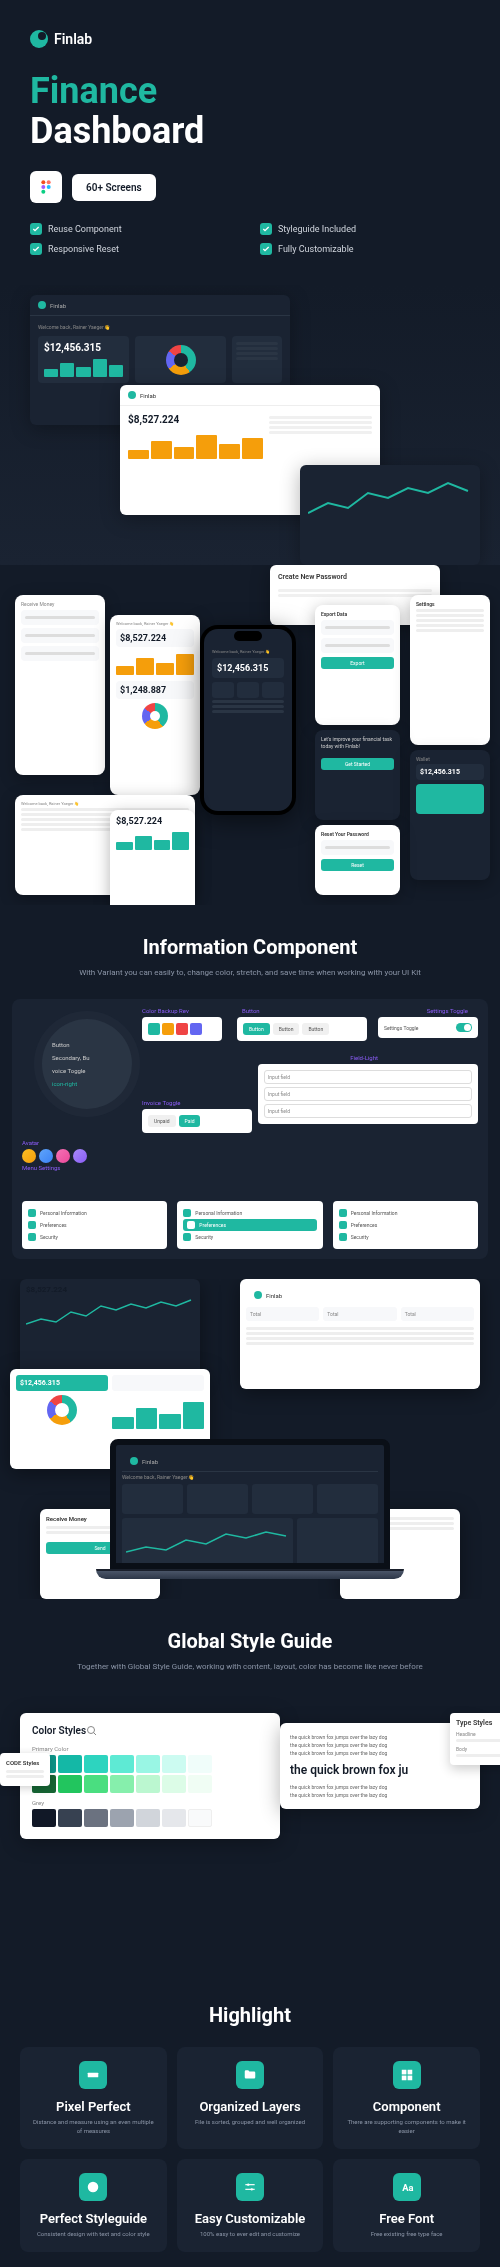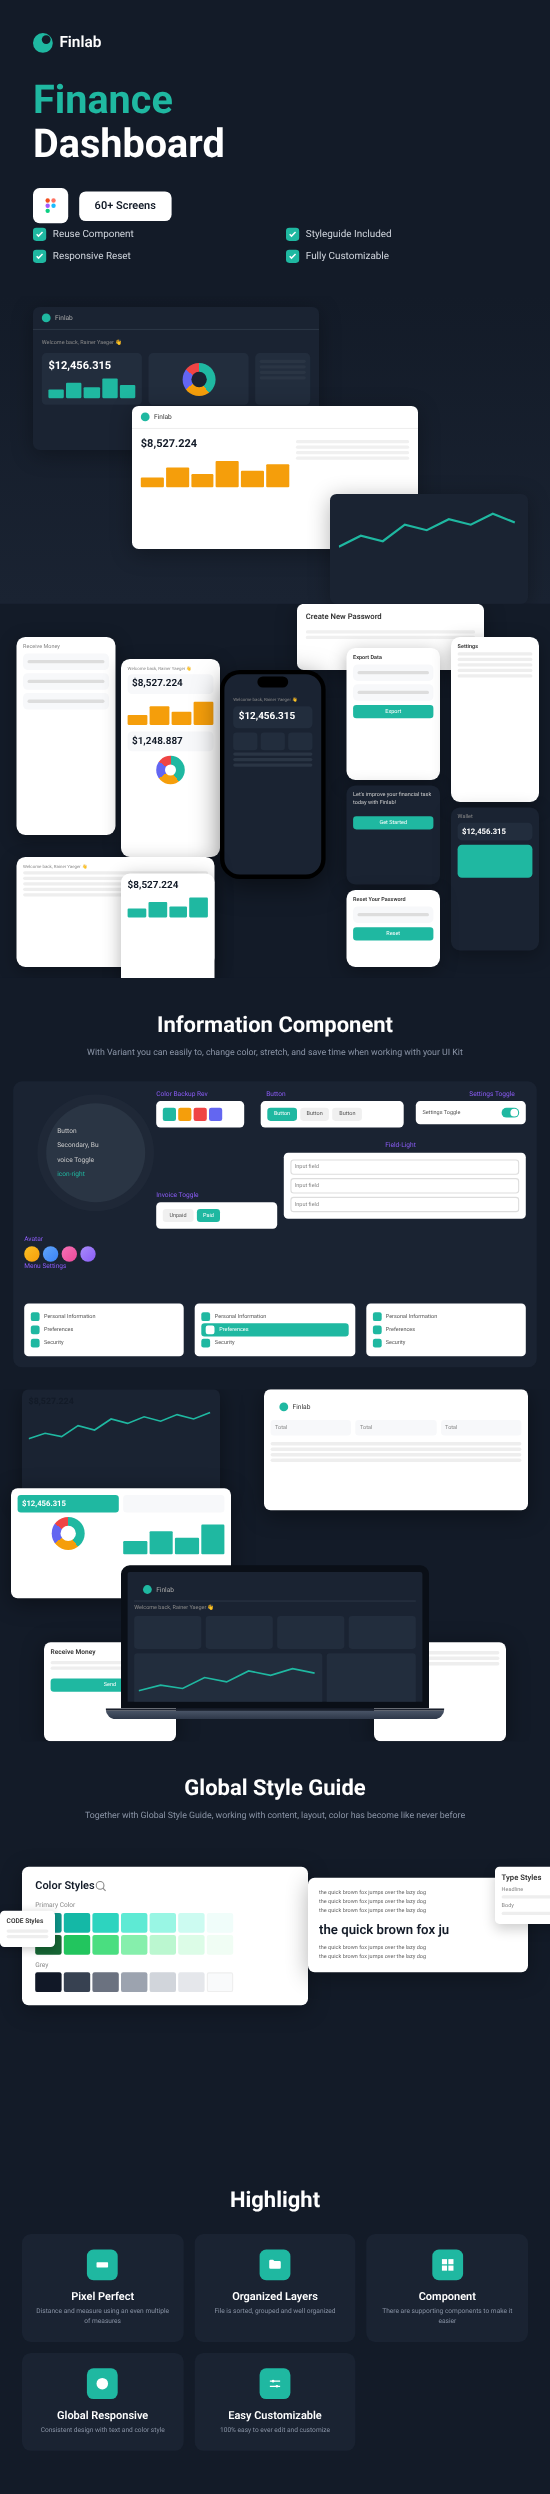"Reuse Component" .features-grid { margin-top: 4px -> 20px }
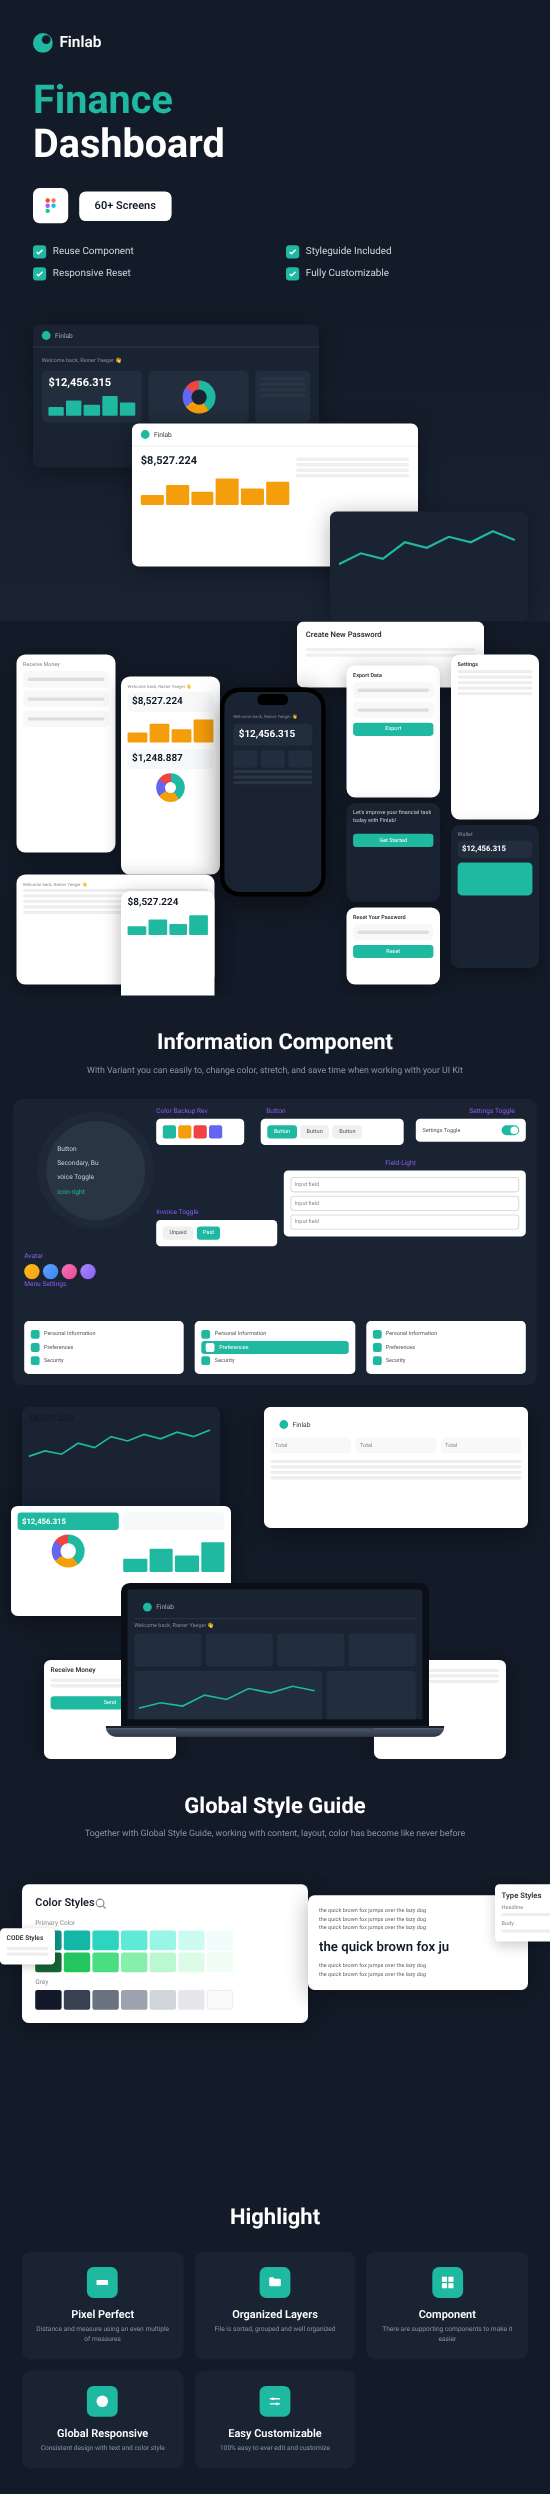"Pixel Perfect" .highlight-title { font-size: 10px -> 13px }
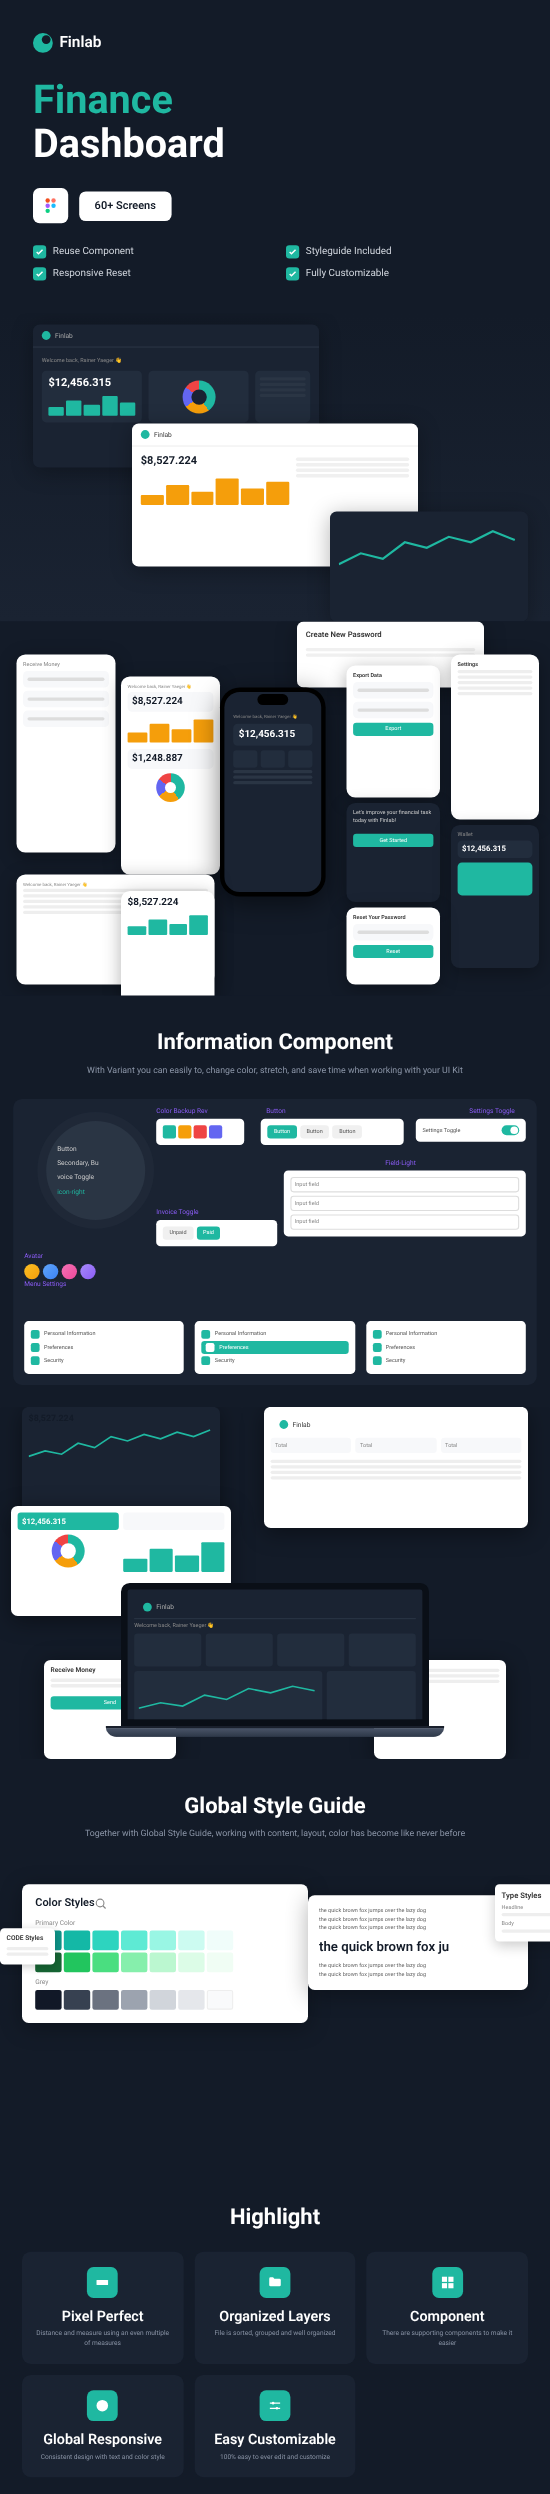"Aa" div.highlight-card { html: none -> <div> <div> <svg> <text>Aa</text> </svg> </div> <div>Free Font</div> <div>Free existing free type face</div> </div> }
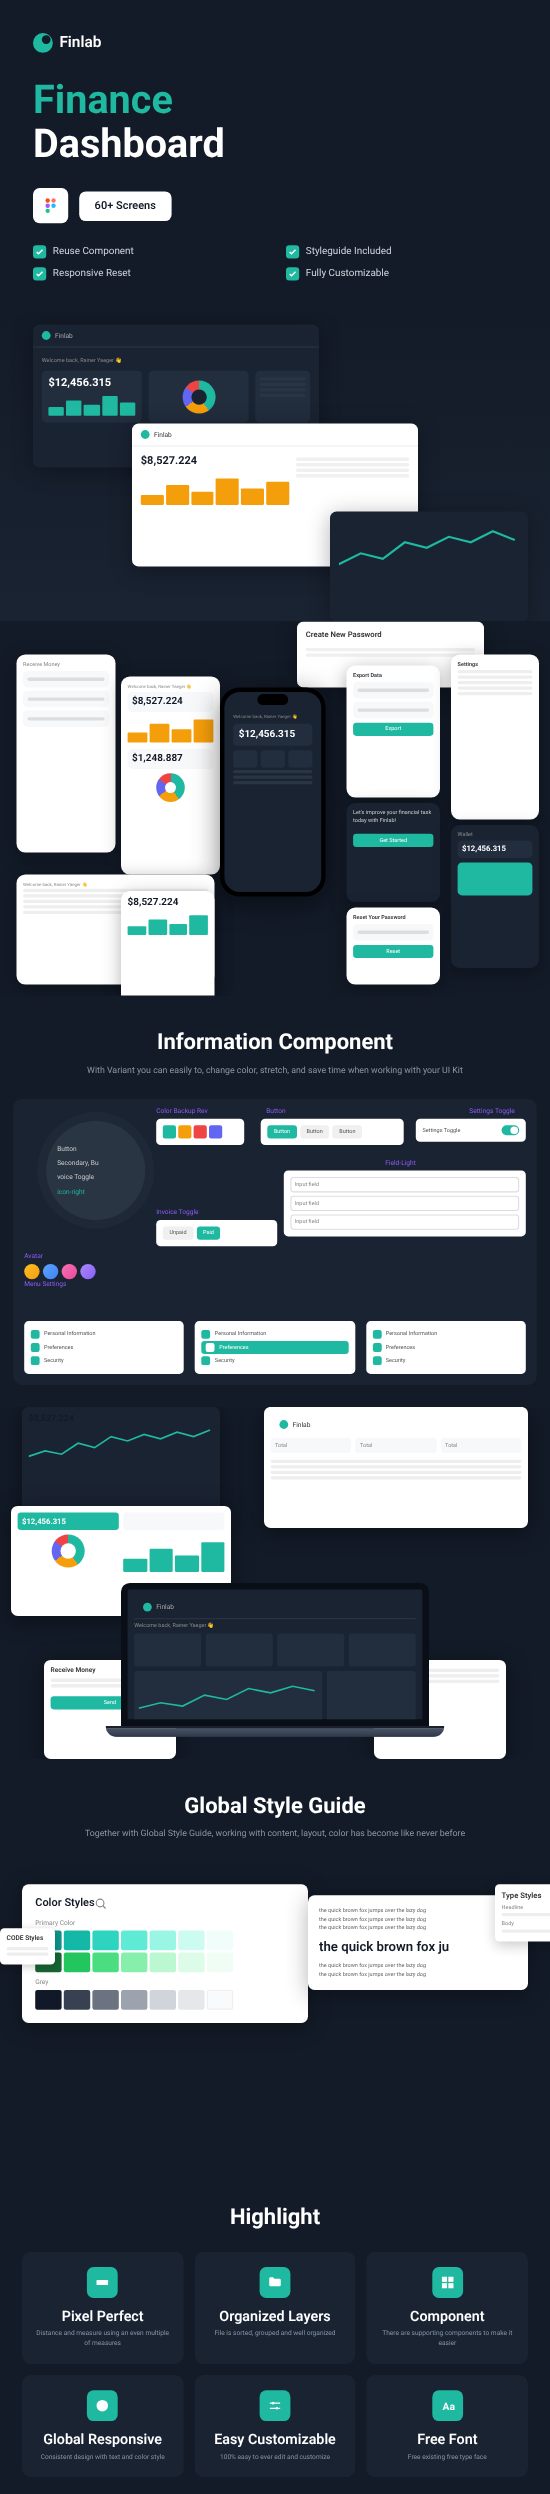"Global Responsive" div.highlight-title { text: Global Responsive -> Perfect Styleguide }
